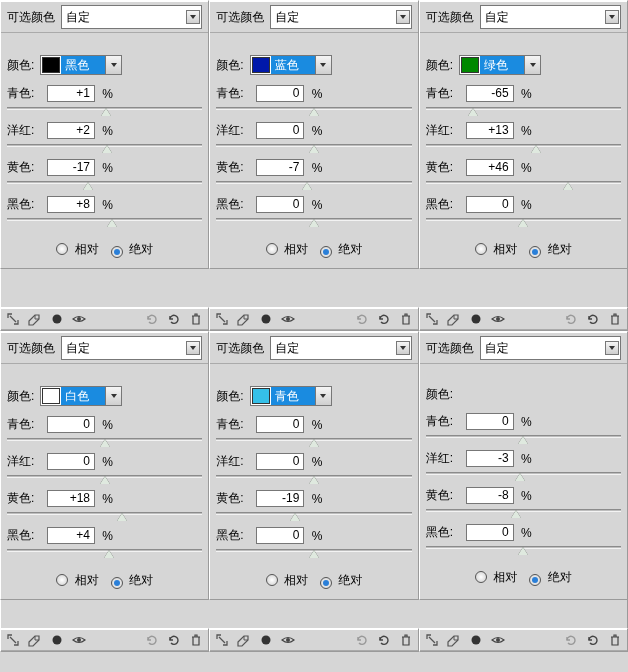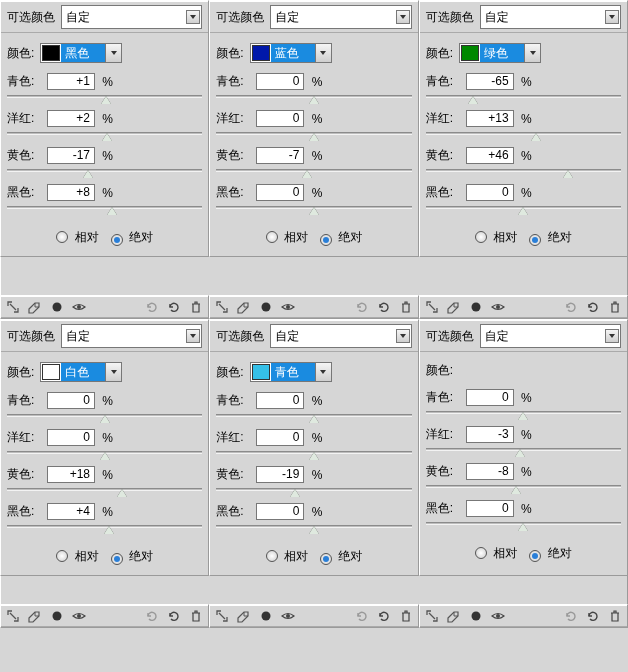"颜色:" .color-row { margin-top: none -> 12px }
